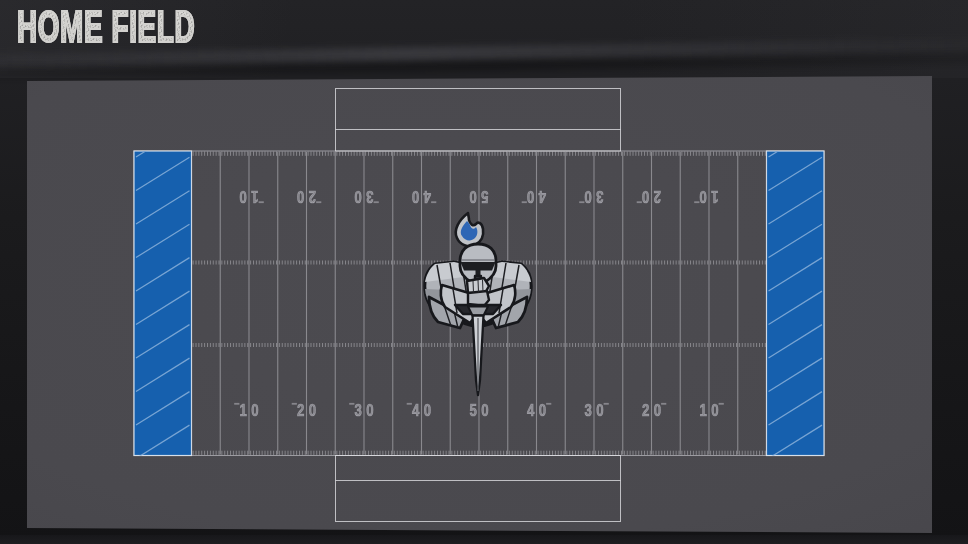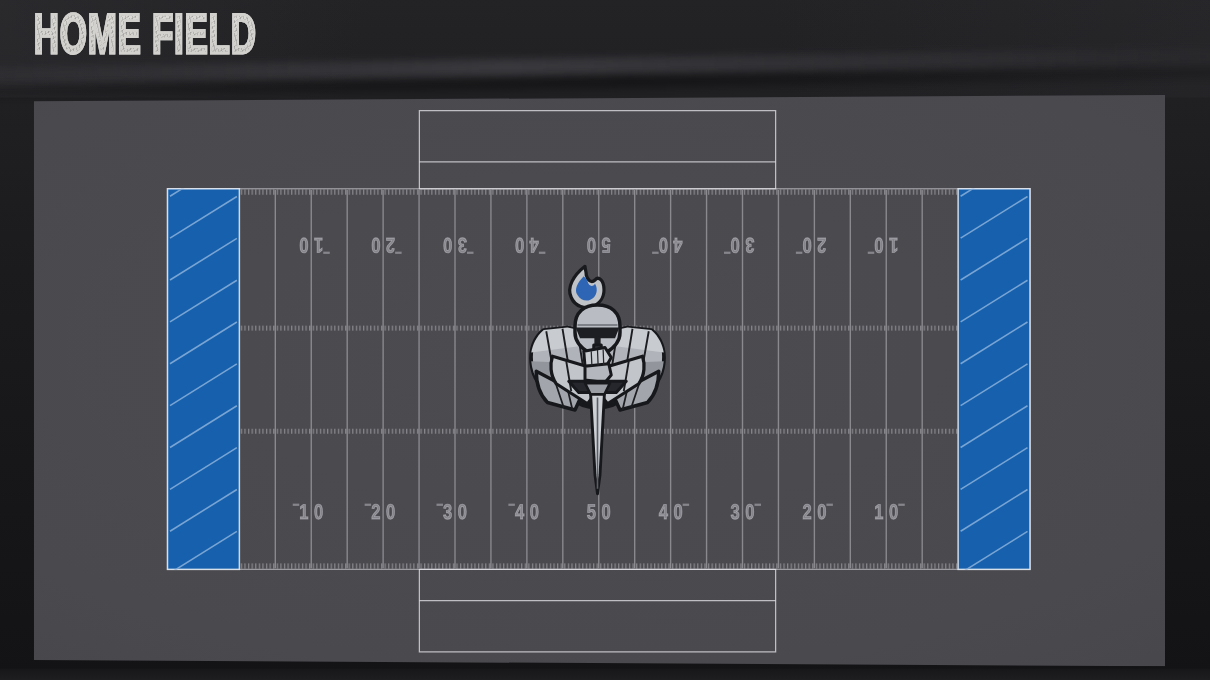"HOME FIELD" div.abs { text-align: center -> none }
